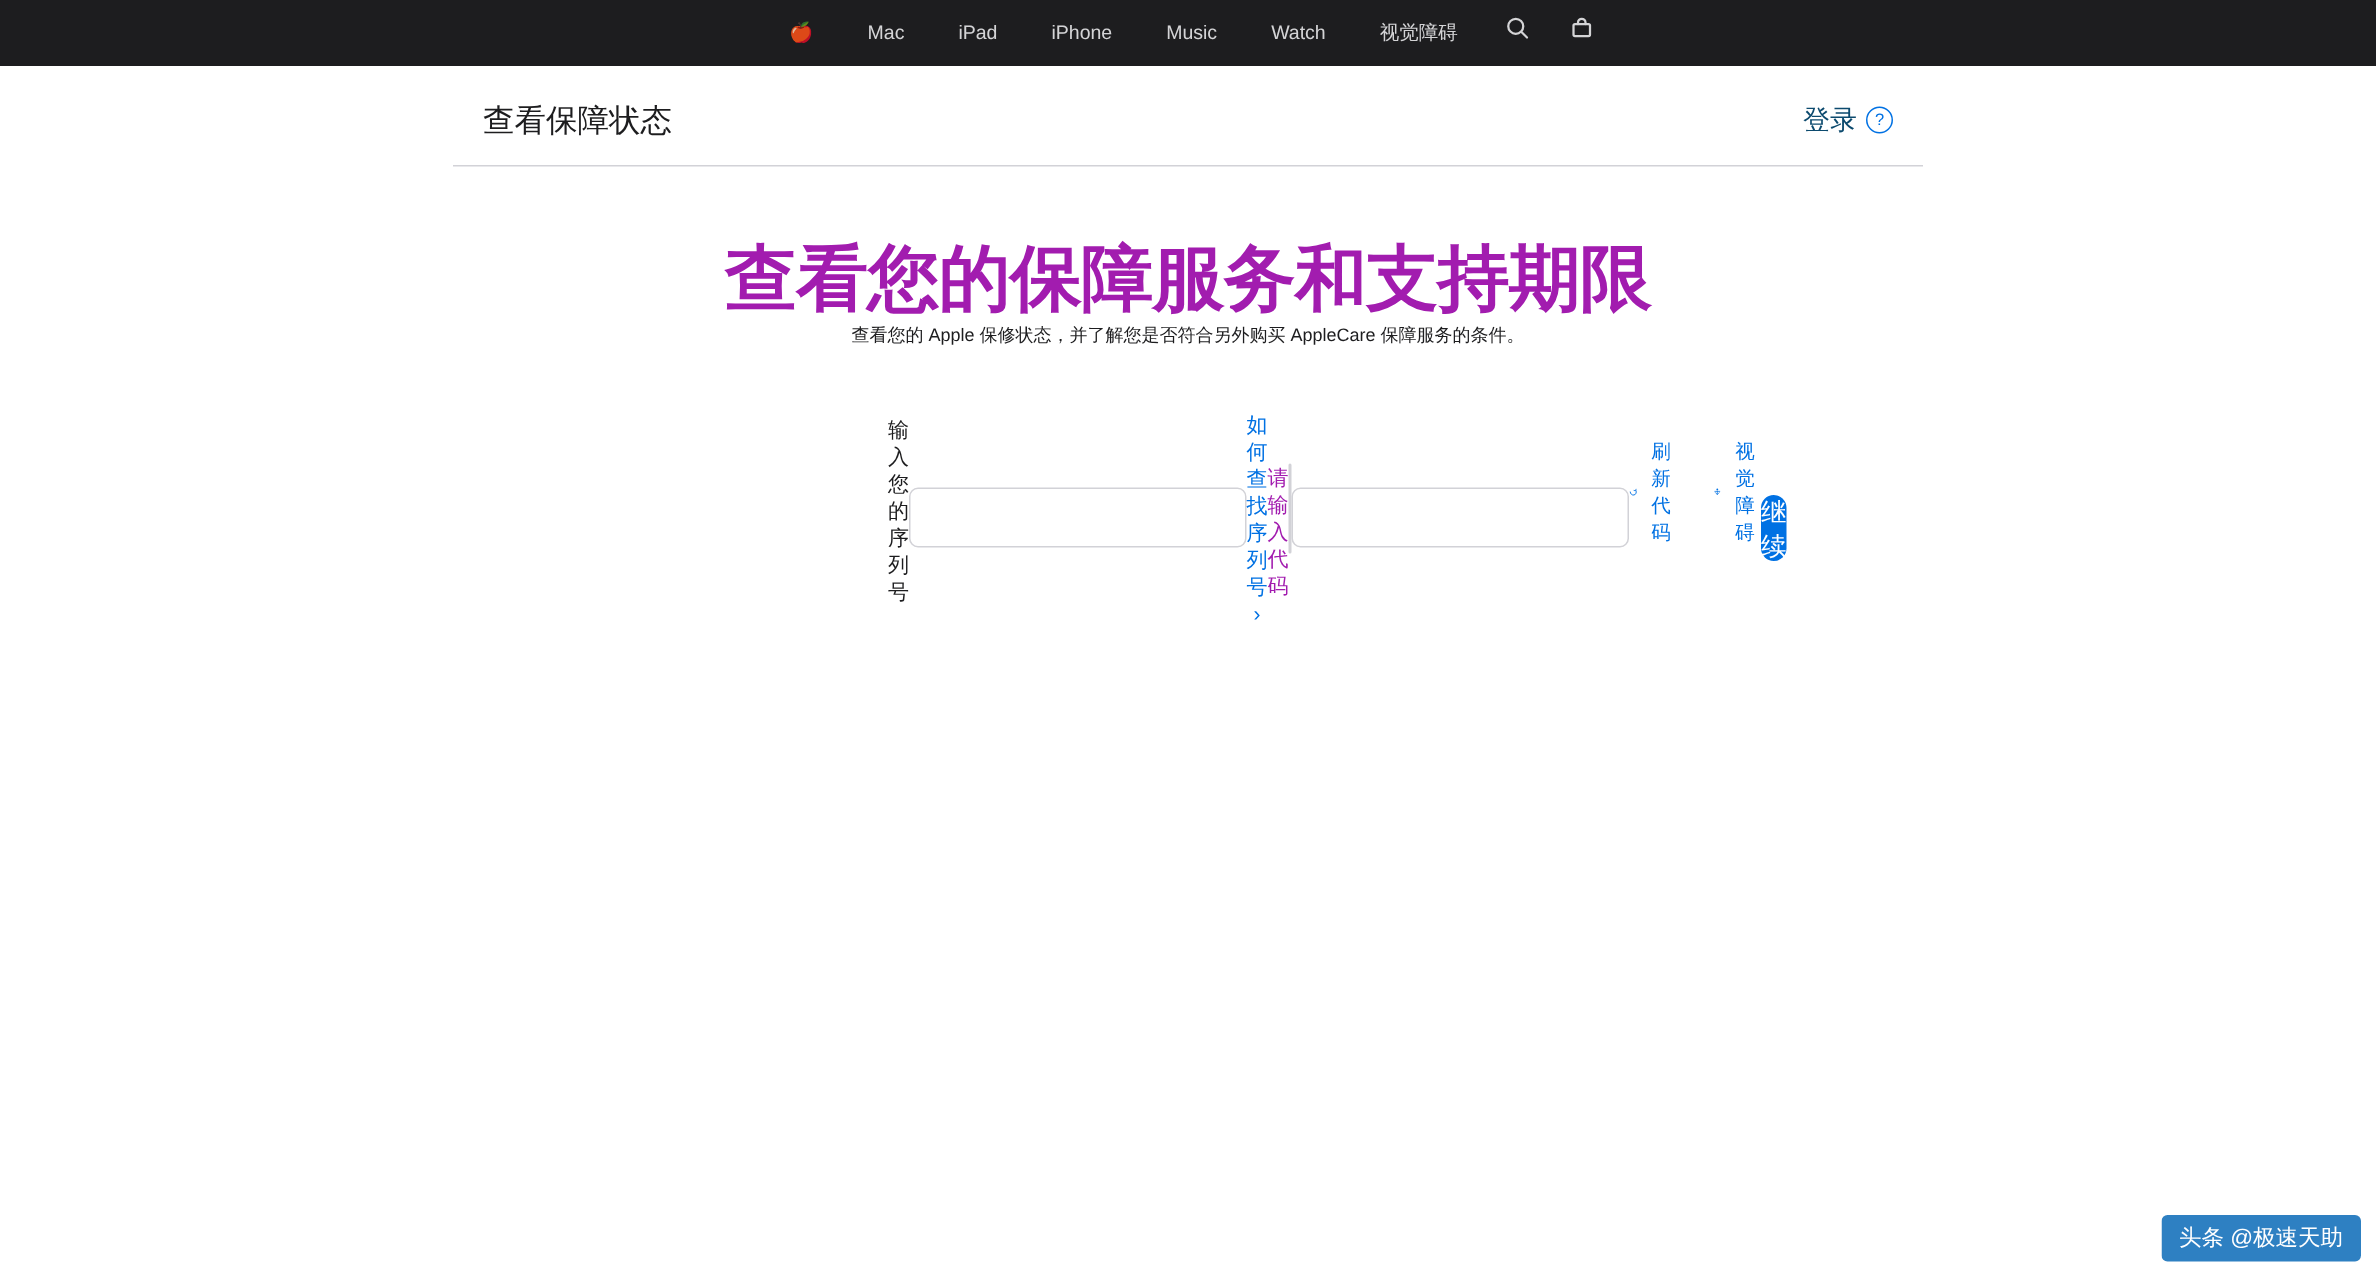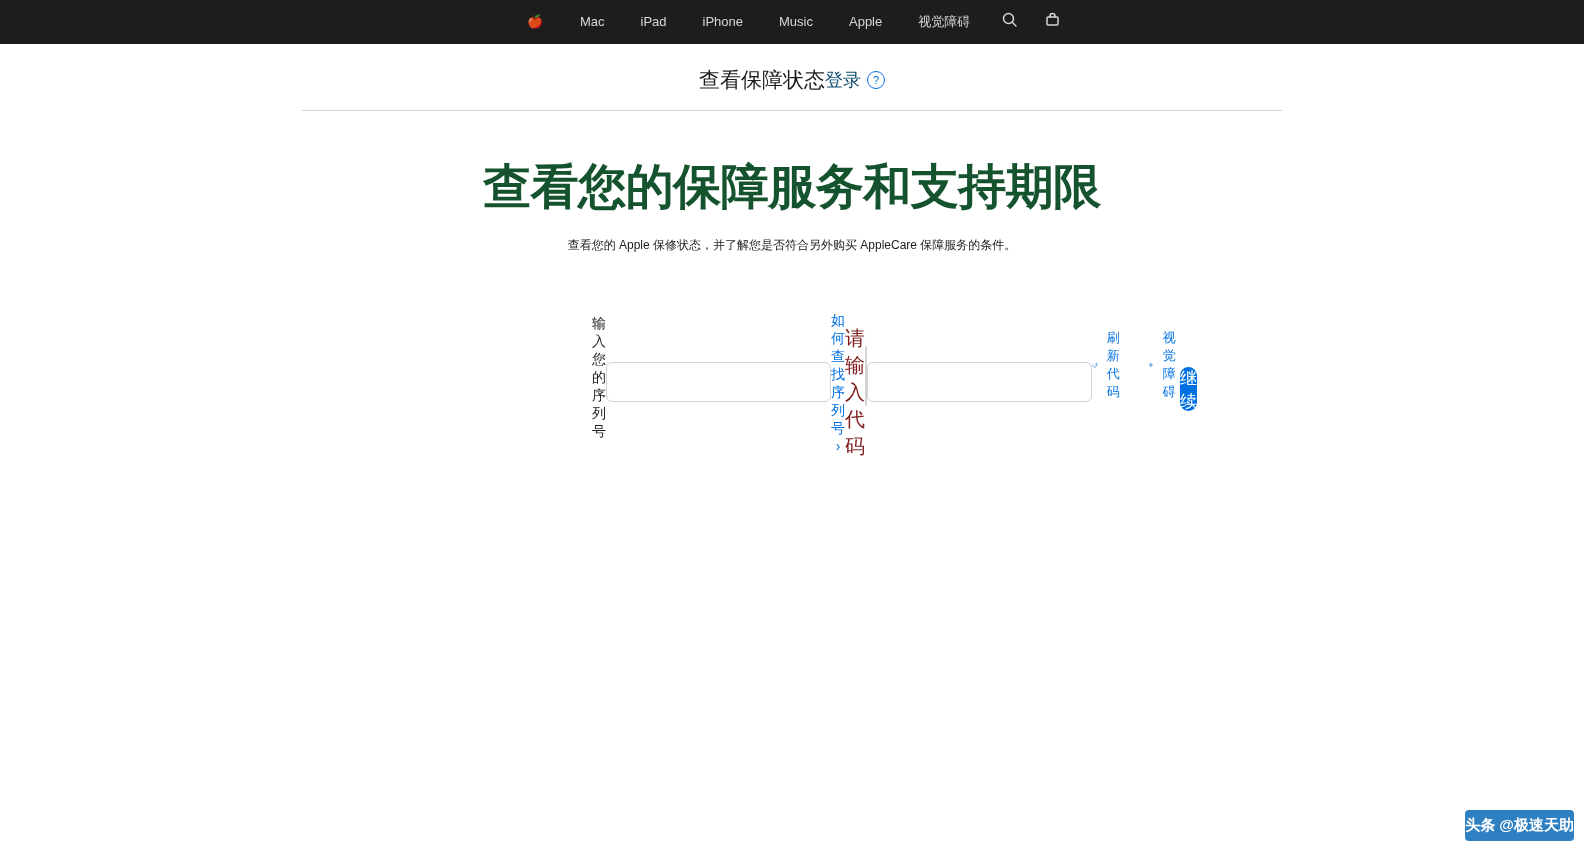"Apple" a { text: Apple -> Watch }
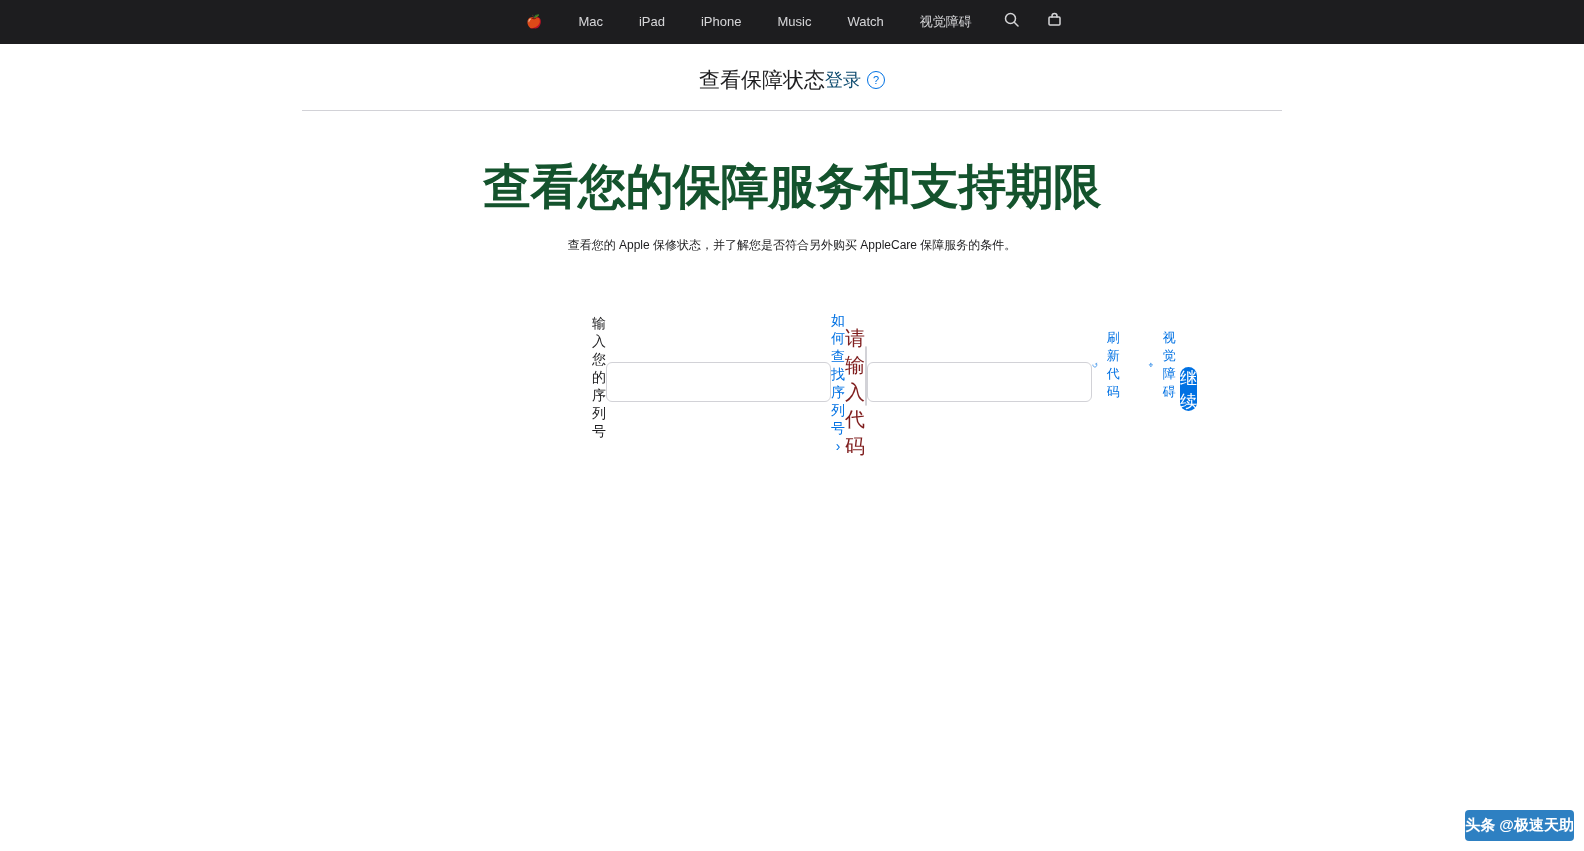"查看保障状态" .page-header { justify-content: center -> space-between }
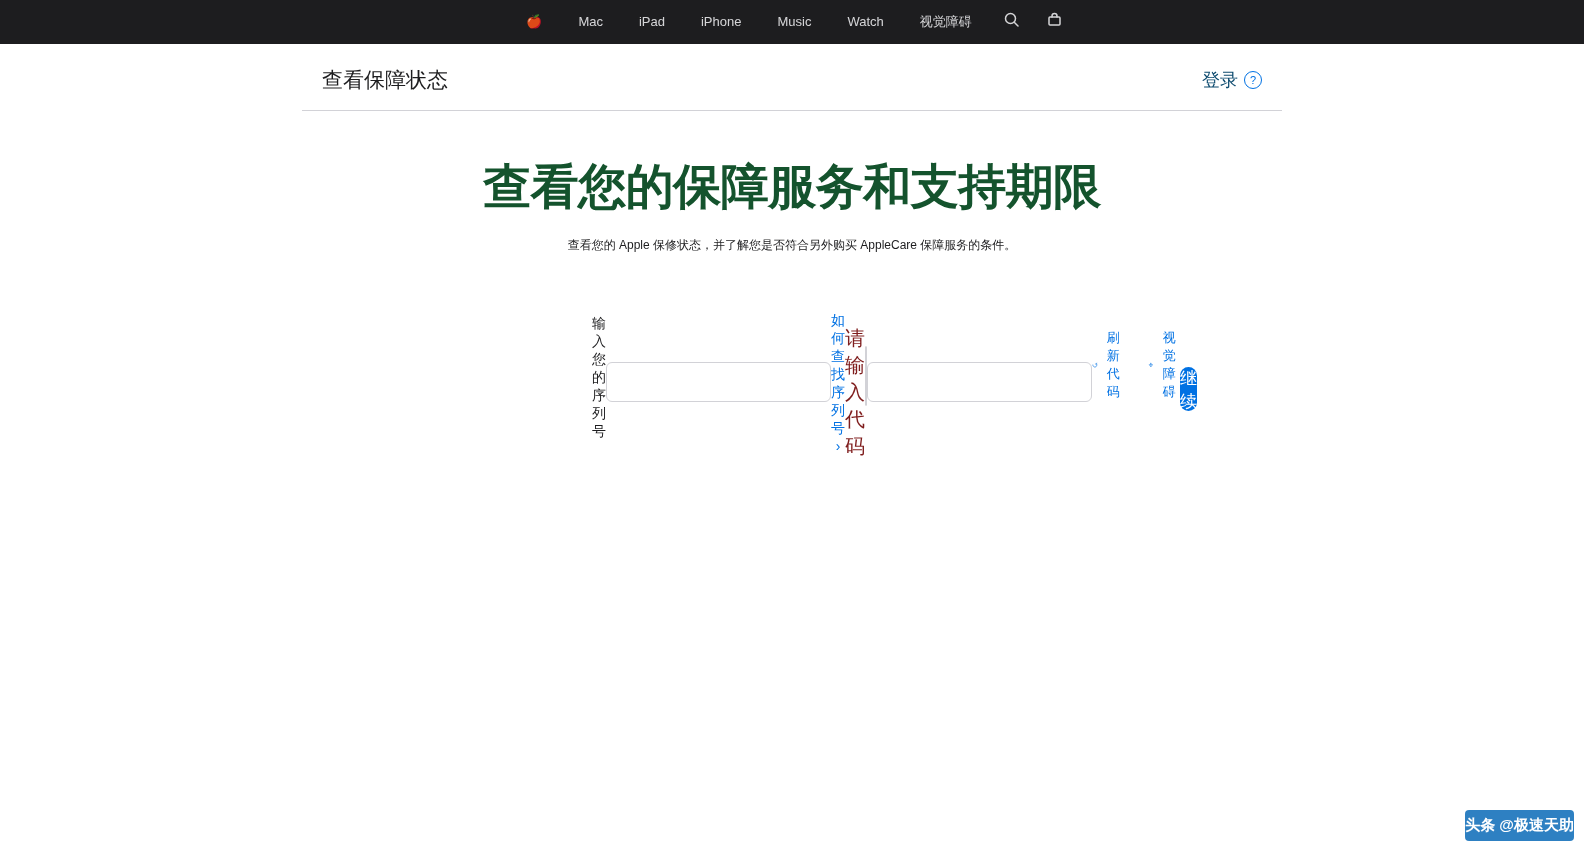"查看您的保障服务和支持期限" .hero-title { color: #14532d -> #a21caf; margin-bottom: 22px -> none }
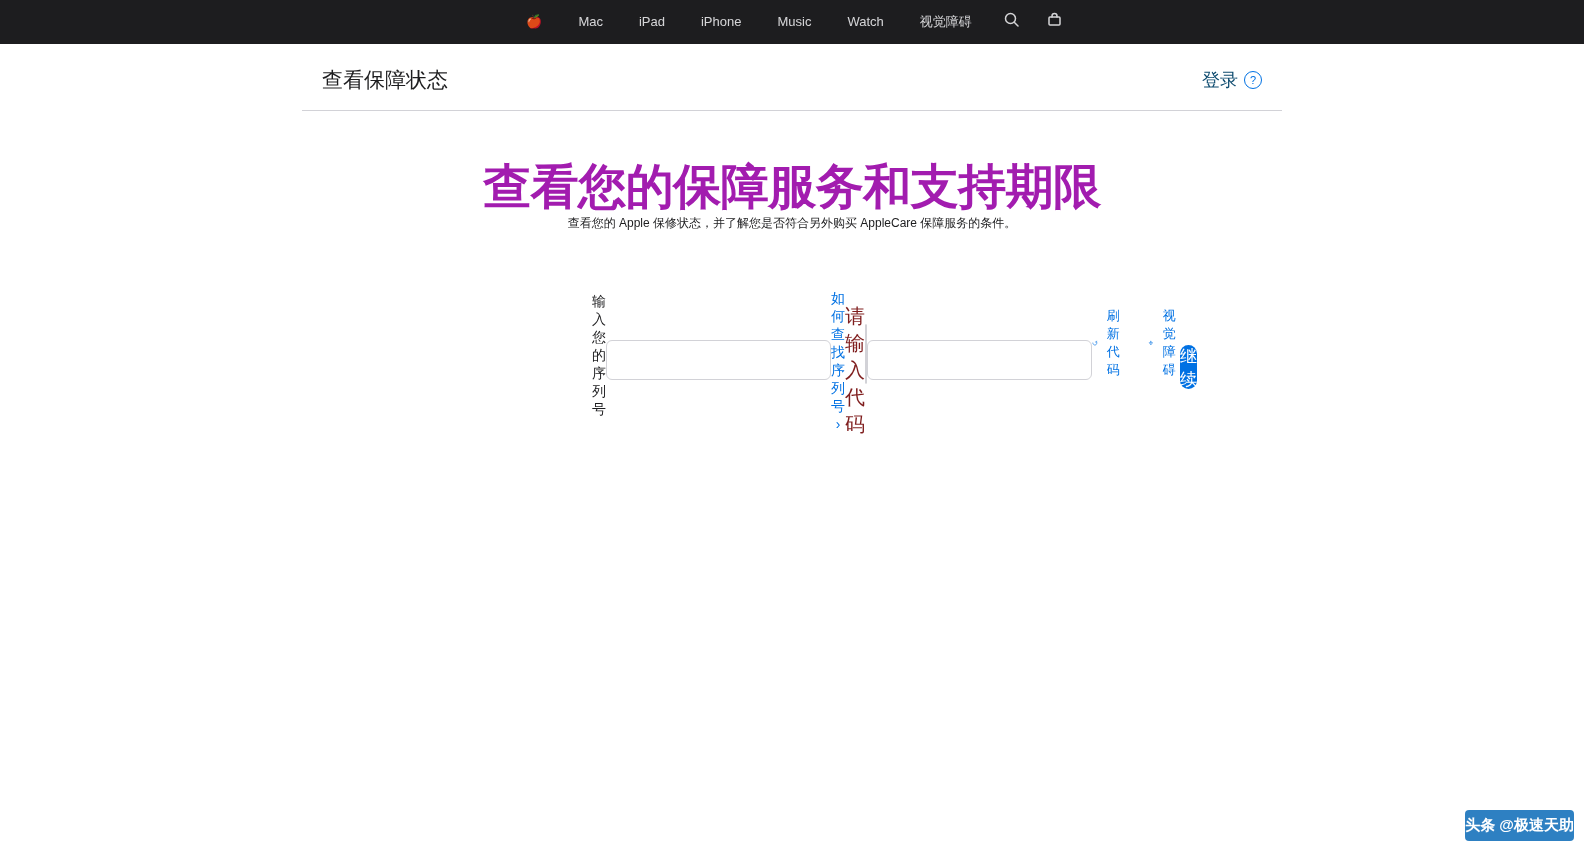"请输入代码" .captcha-label { color: #7f1d1d -> #a21caf; font-size: 20px -> 14px }
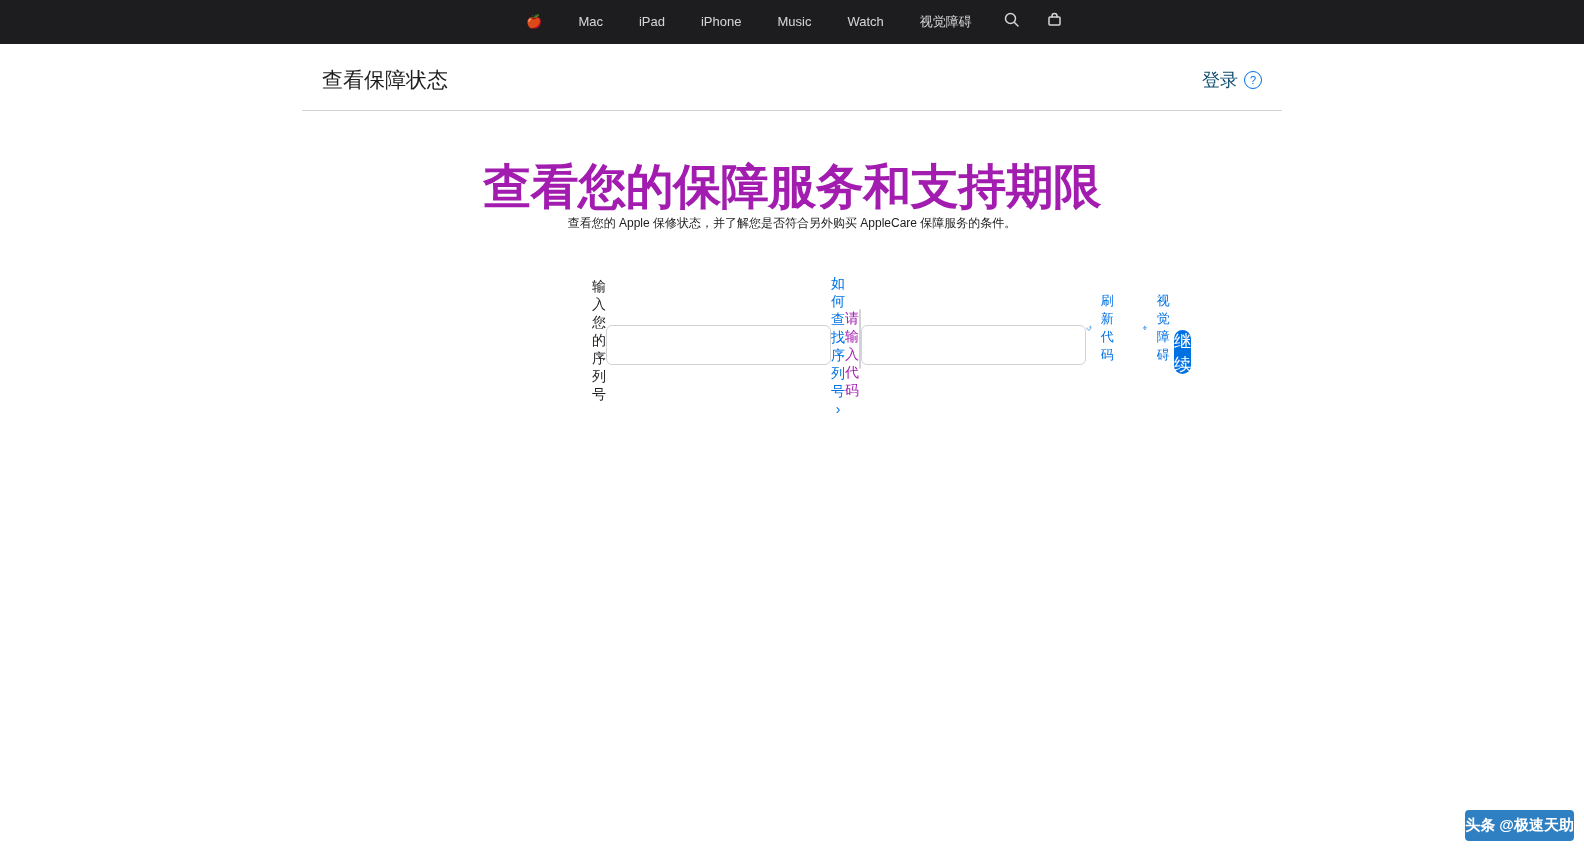"头条 @极速天助" .watermark { font-weight: bold -> none; padding: 6px 0 -> 6px 12px }
